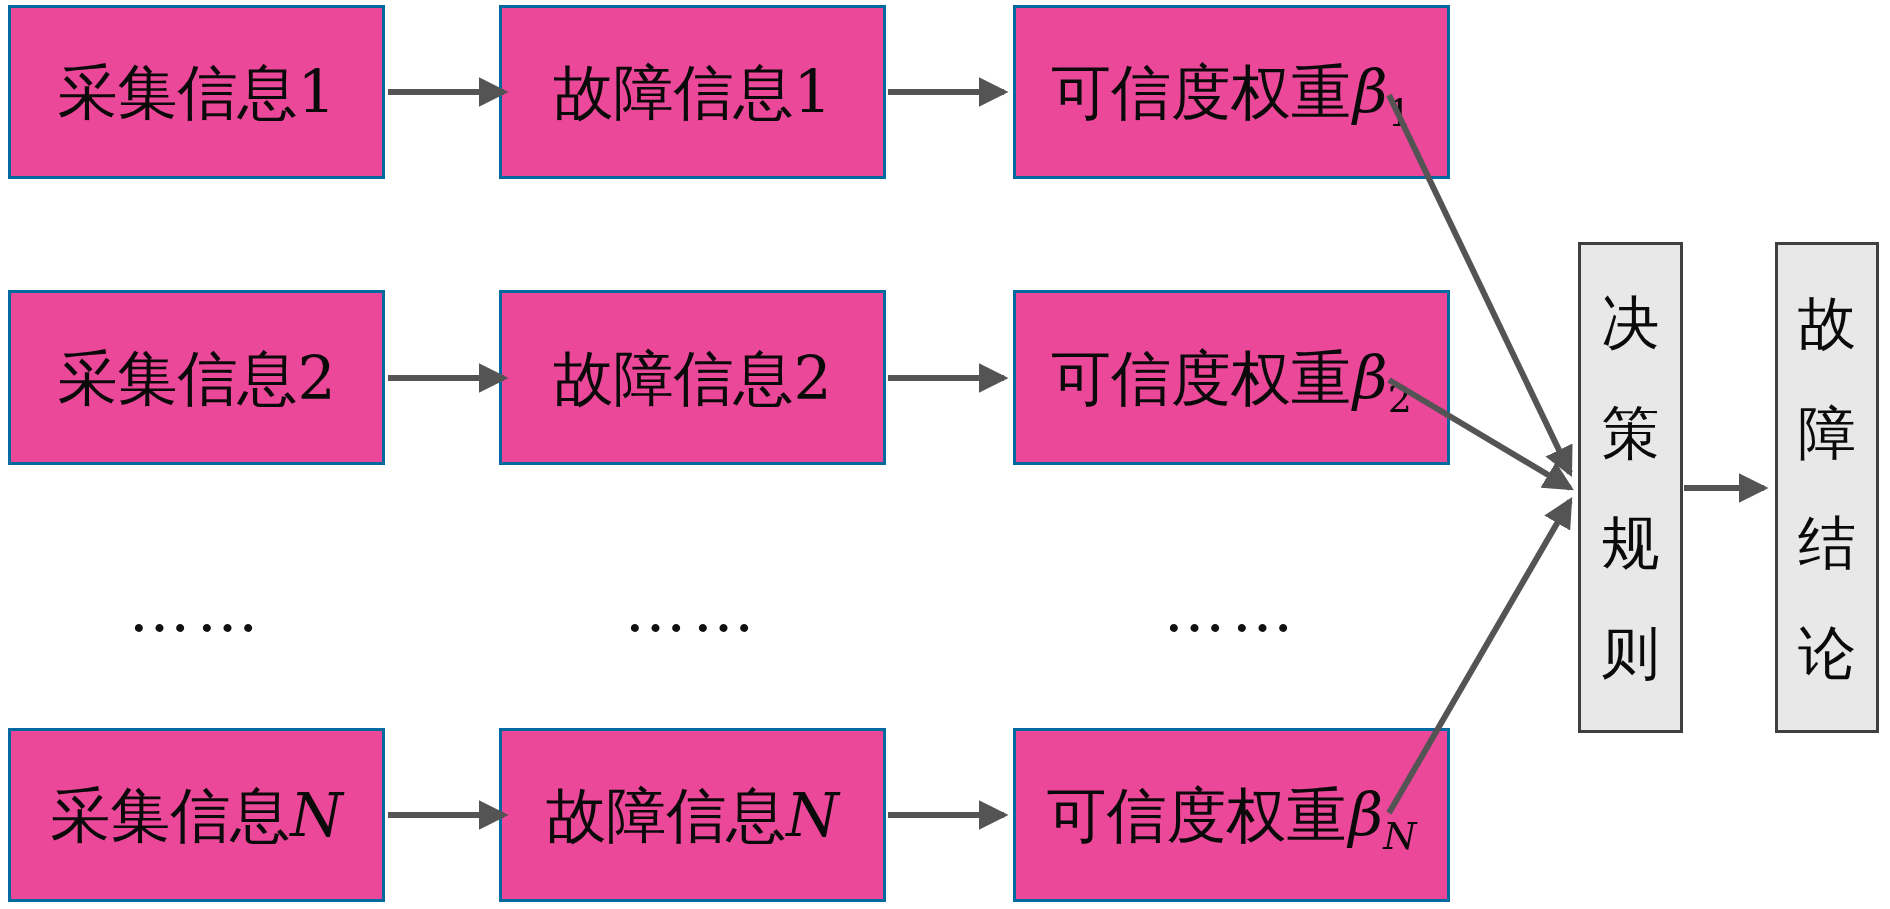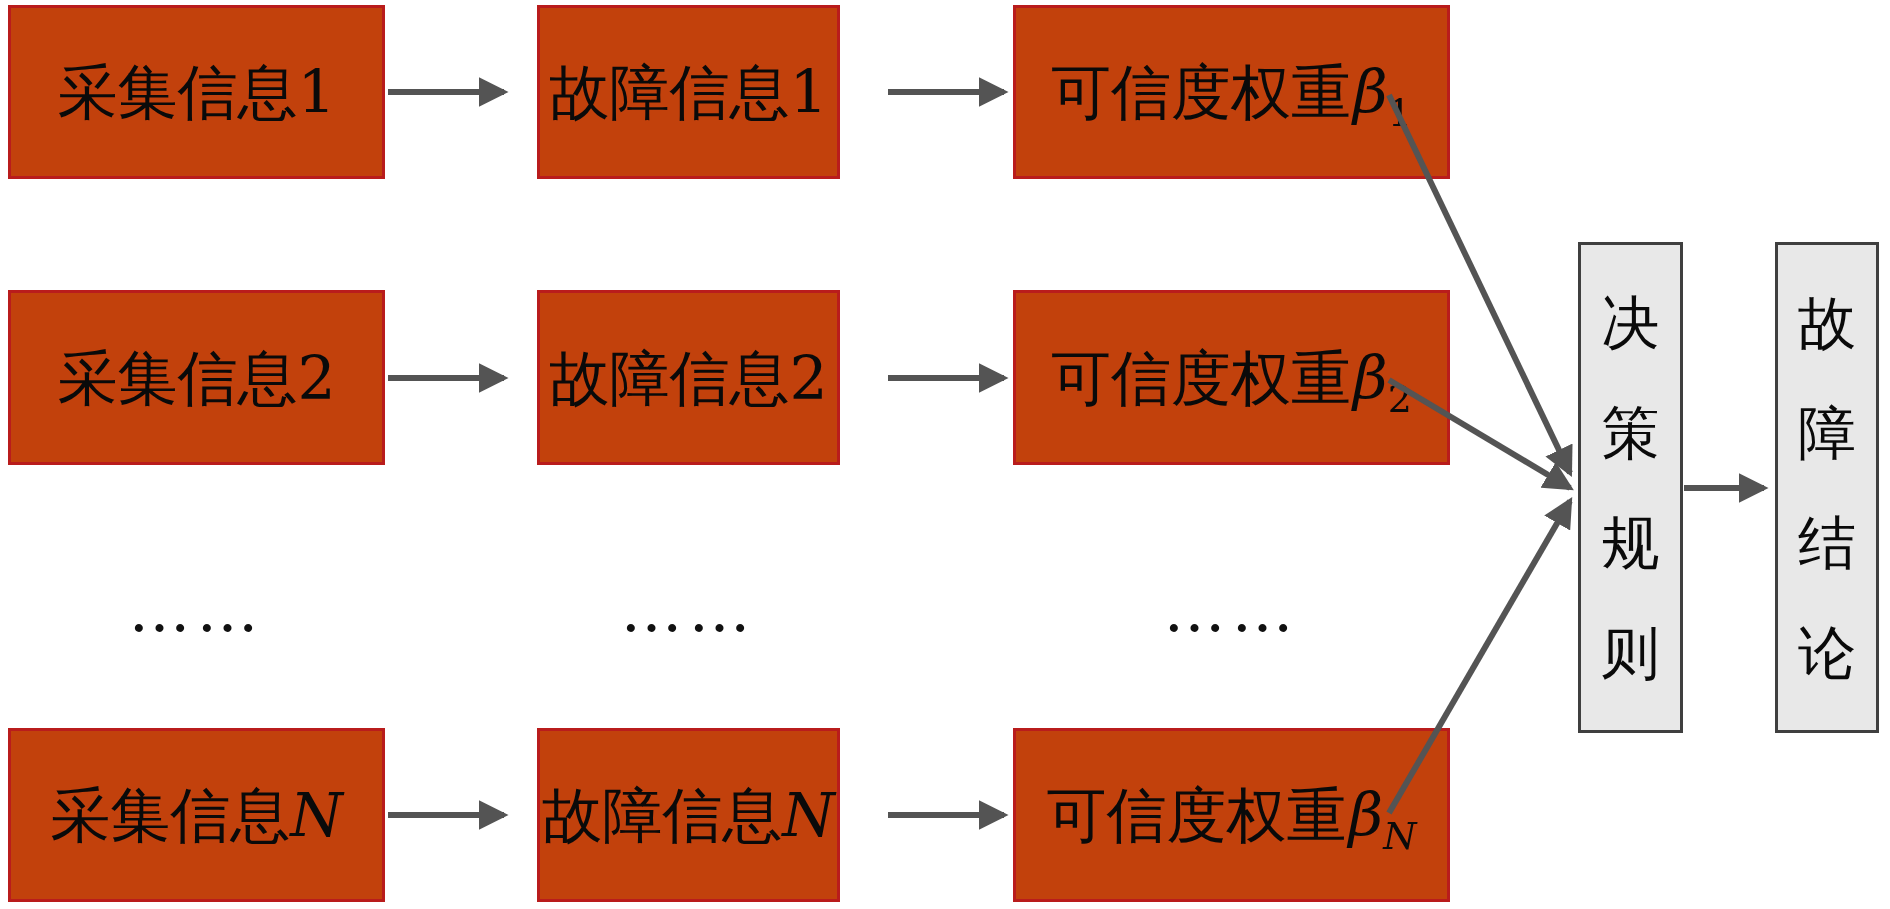"采集信息" .box { background: #c2410c -> #ec4899; border: 3px solid #b91c1c -> 3px solid #0369a1 }
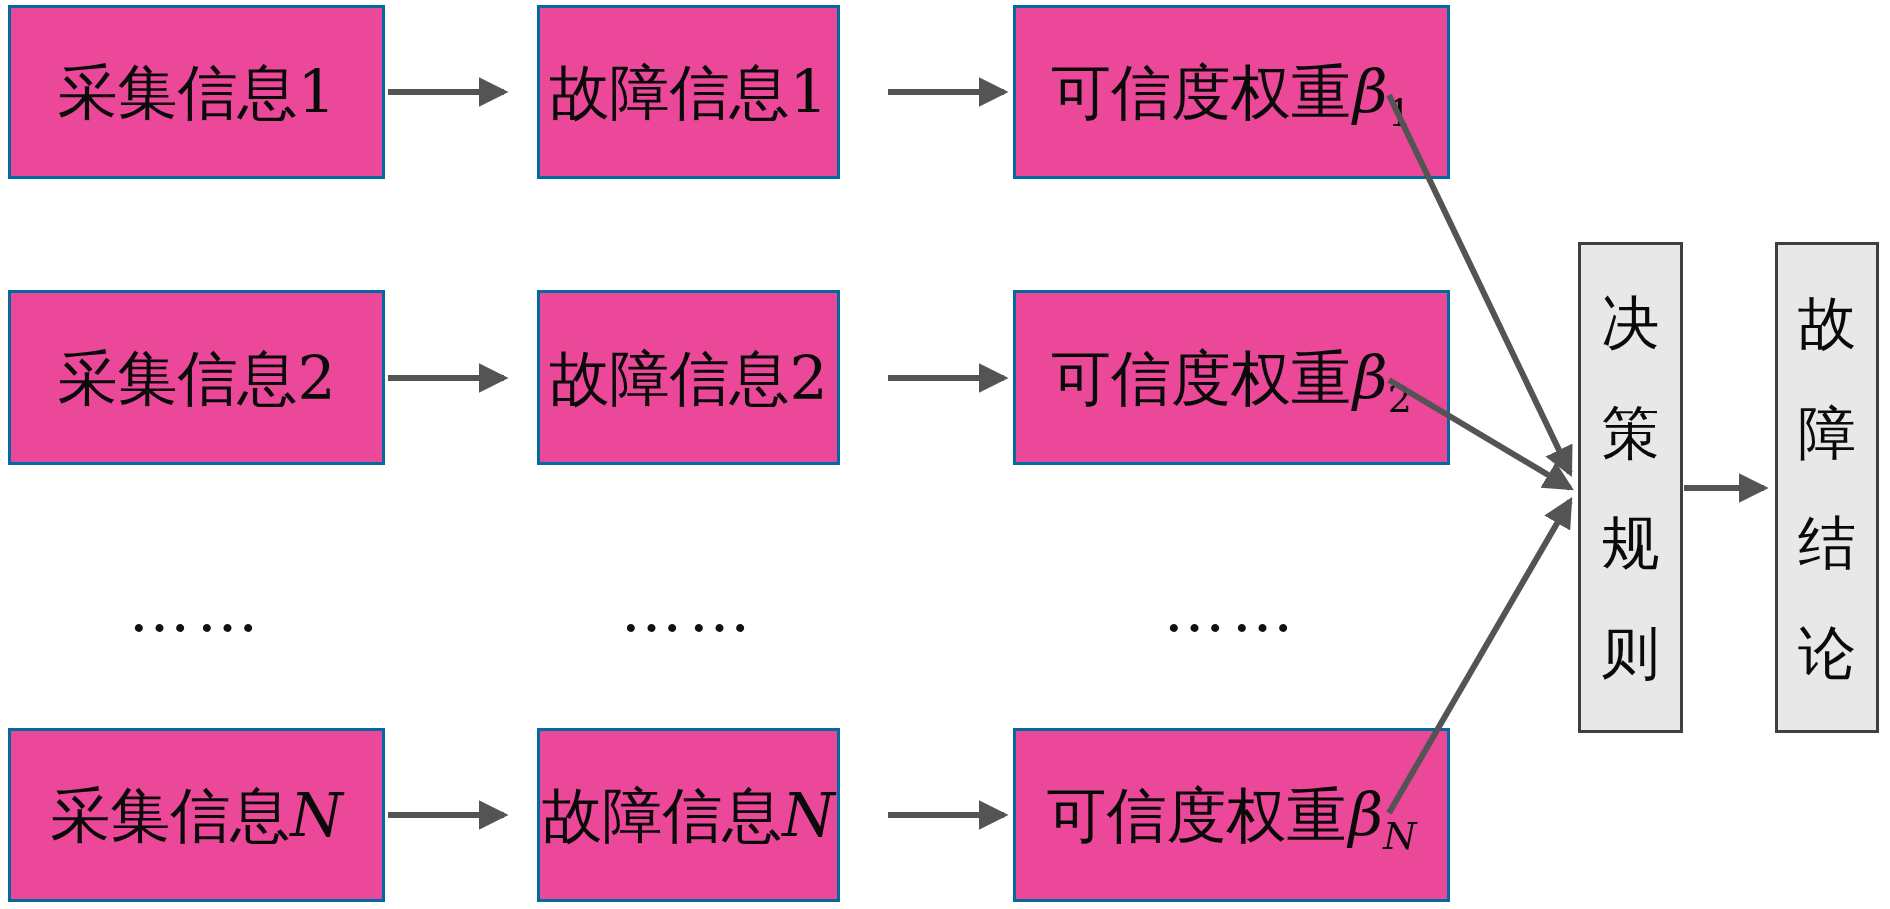"故障信息" .c2 { left: 537px -> 499px; width: 303px -> 387px }
